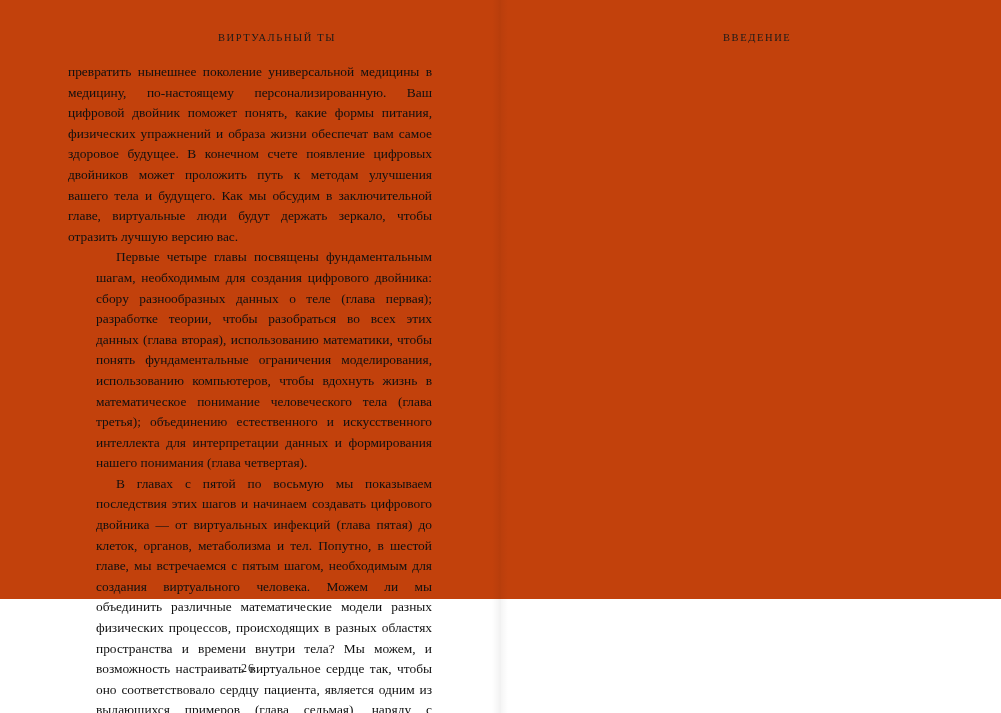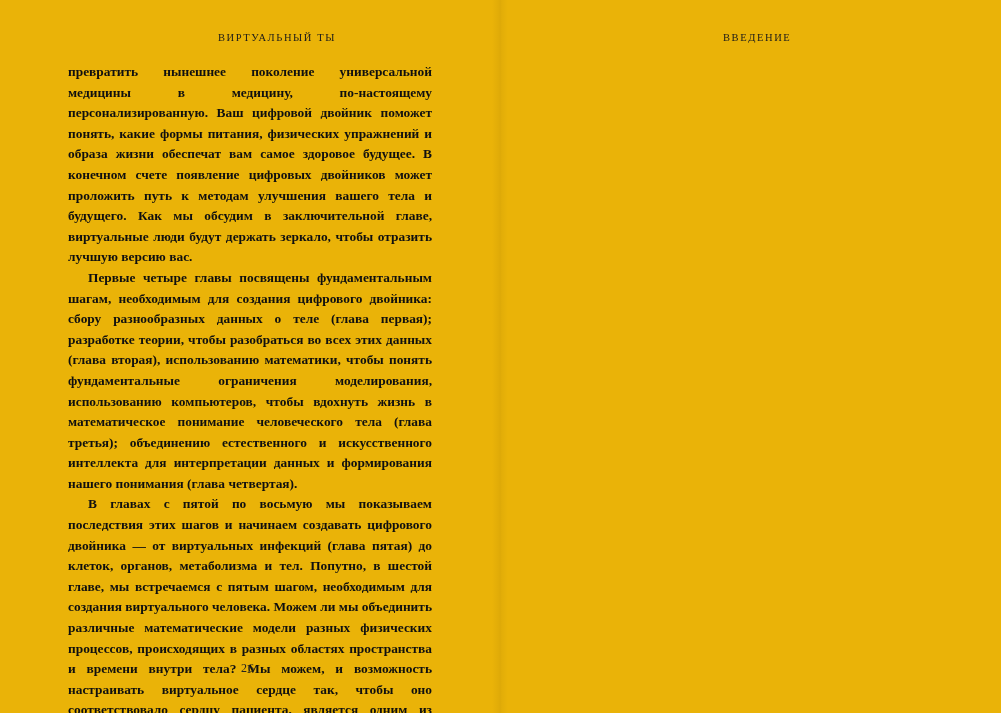"ВИРТУАЛЬНЫЙ ТЫ" .page { background: #eab308 -> #c2410c; height: 713px -> 599px }
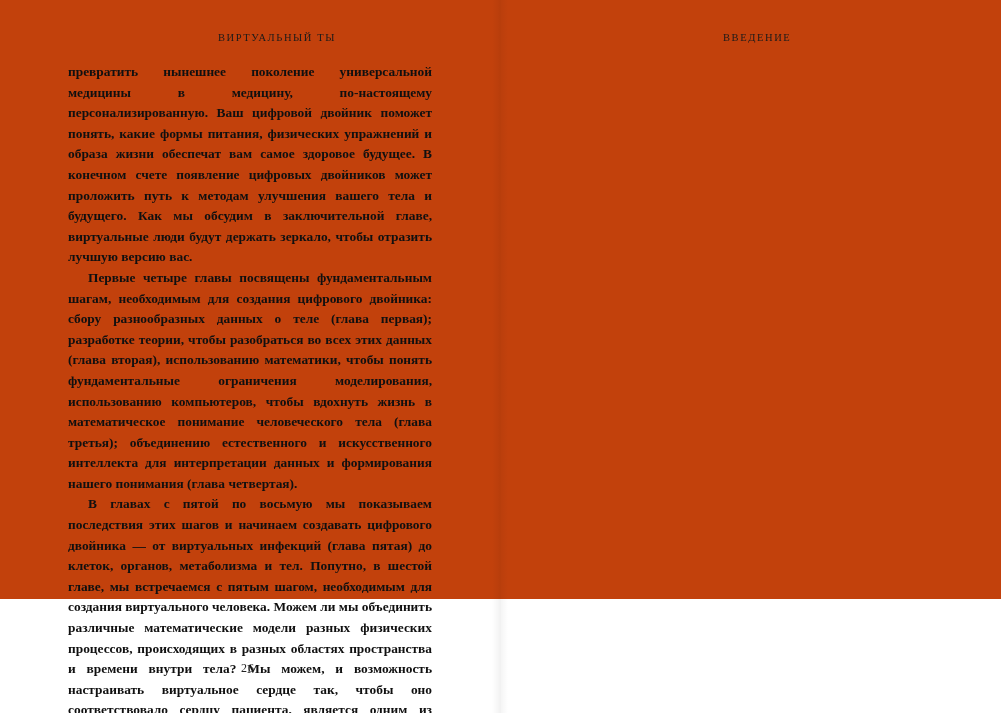"превратить нынешнее поколение" .body-col p { font-weight: bold -> none }
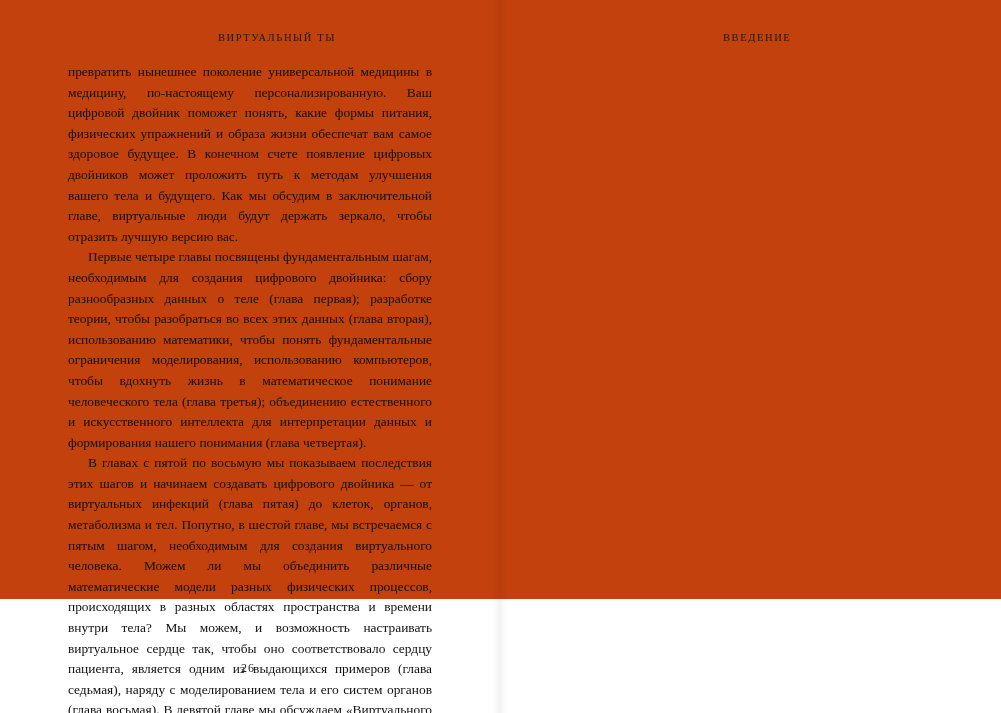"Первые четыре главы посвящены" .body-col p.indent { margin-left: none -> 28px }
